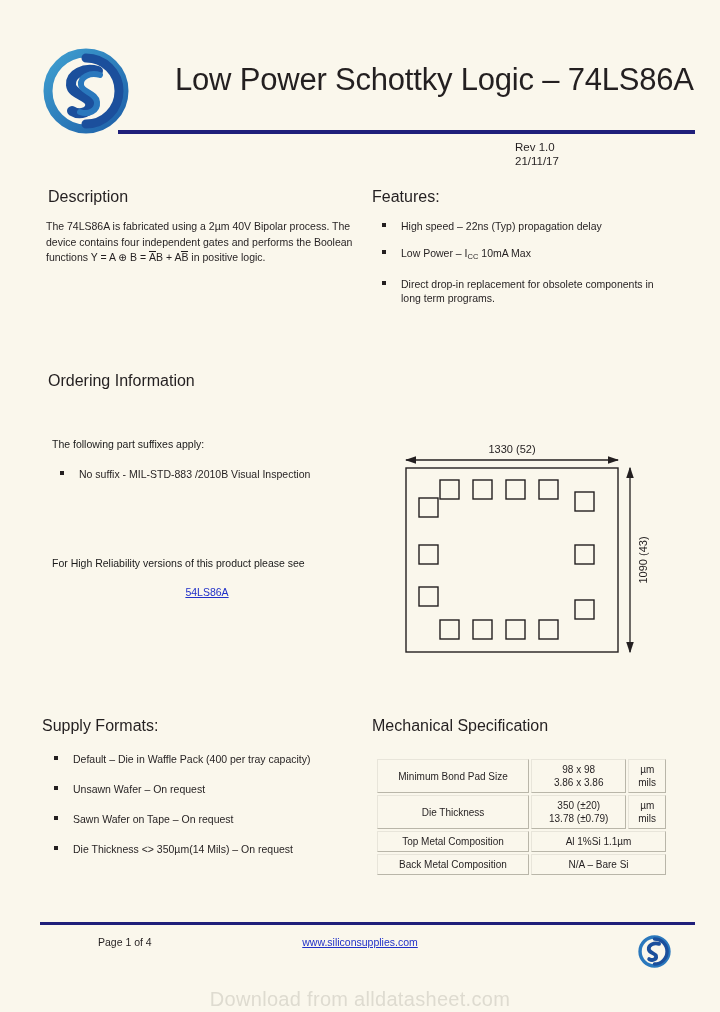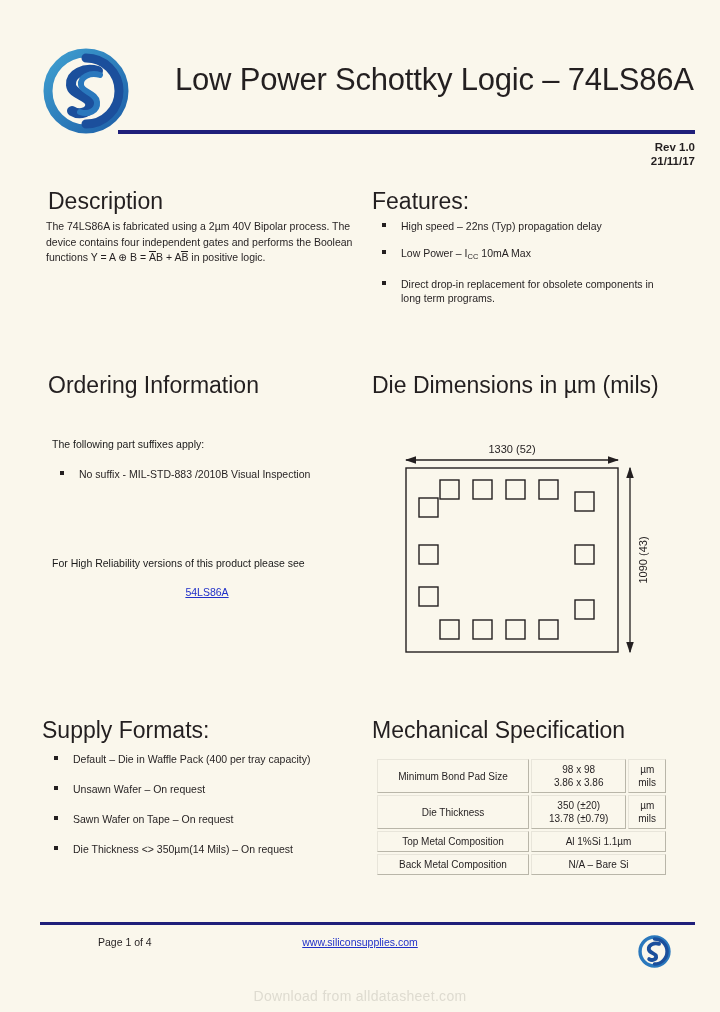"Rev 1.0" .rev-block { font-weight: bold -> normal; text-align: right -> none }
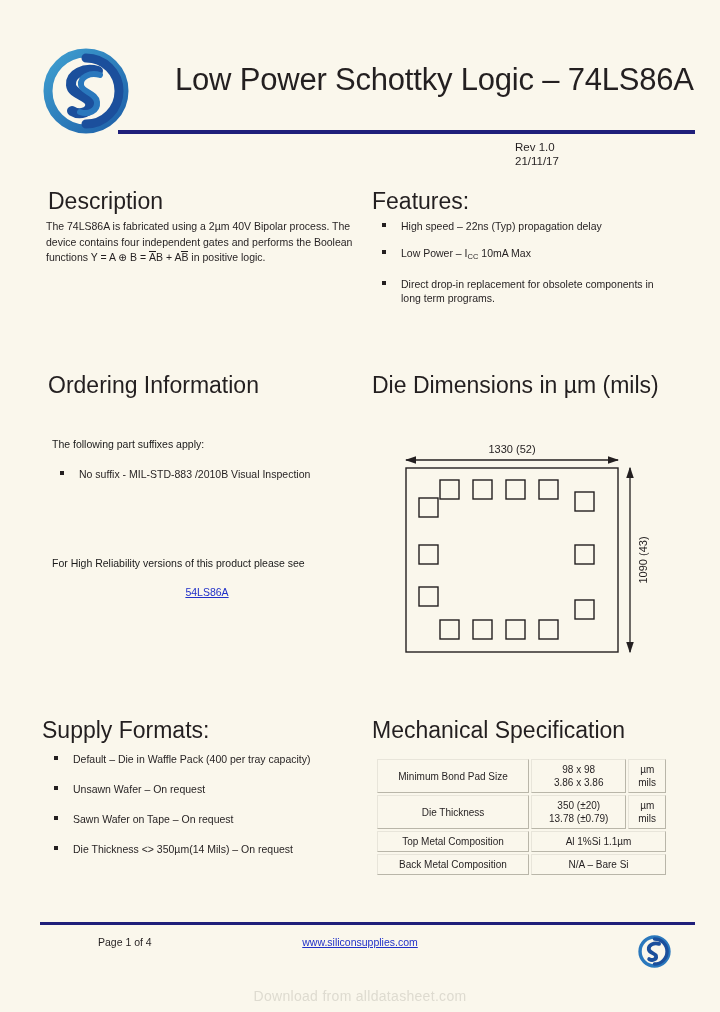"Description" .sec-h { font-size: 23px -> 16px }
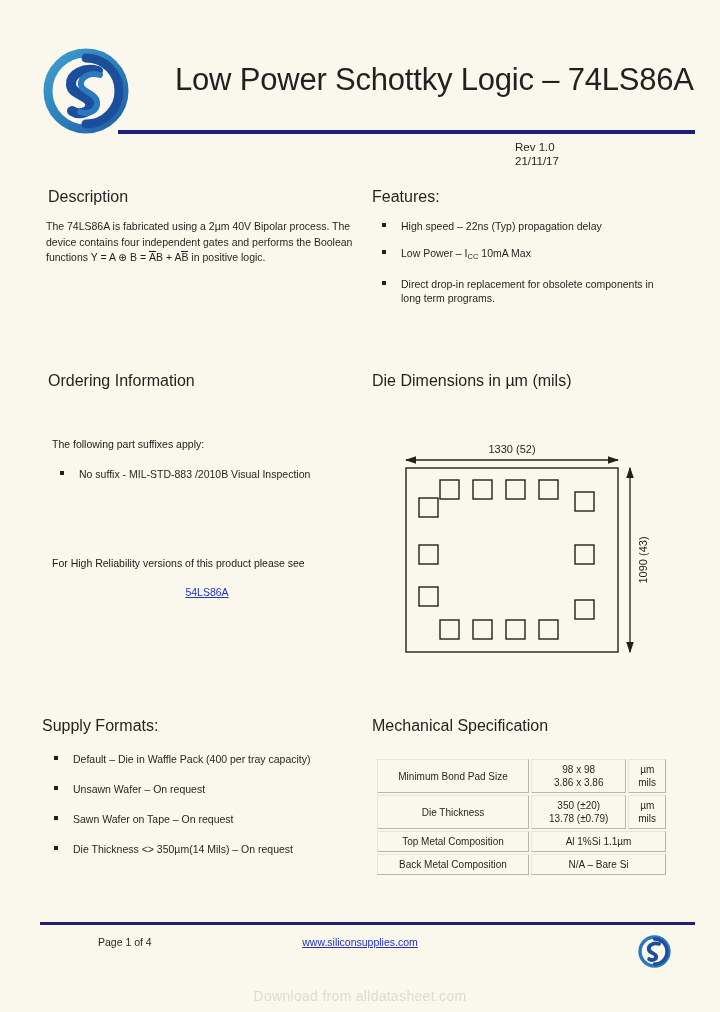"Die Dimensions in µm (mils)" div.sec-h { html: <div>Die Dimensions in µm (mils)</div> -> none }
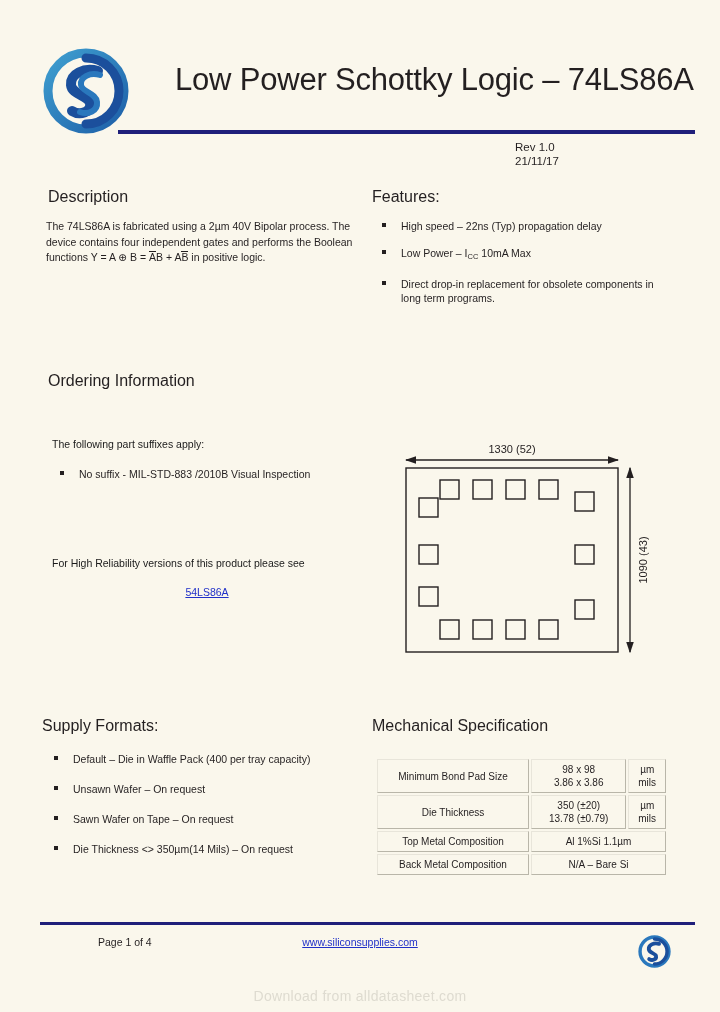"Download from alldatasheet.com" .watermark { font-size: 14px -> 20px }
